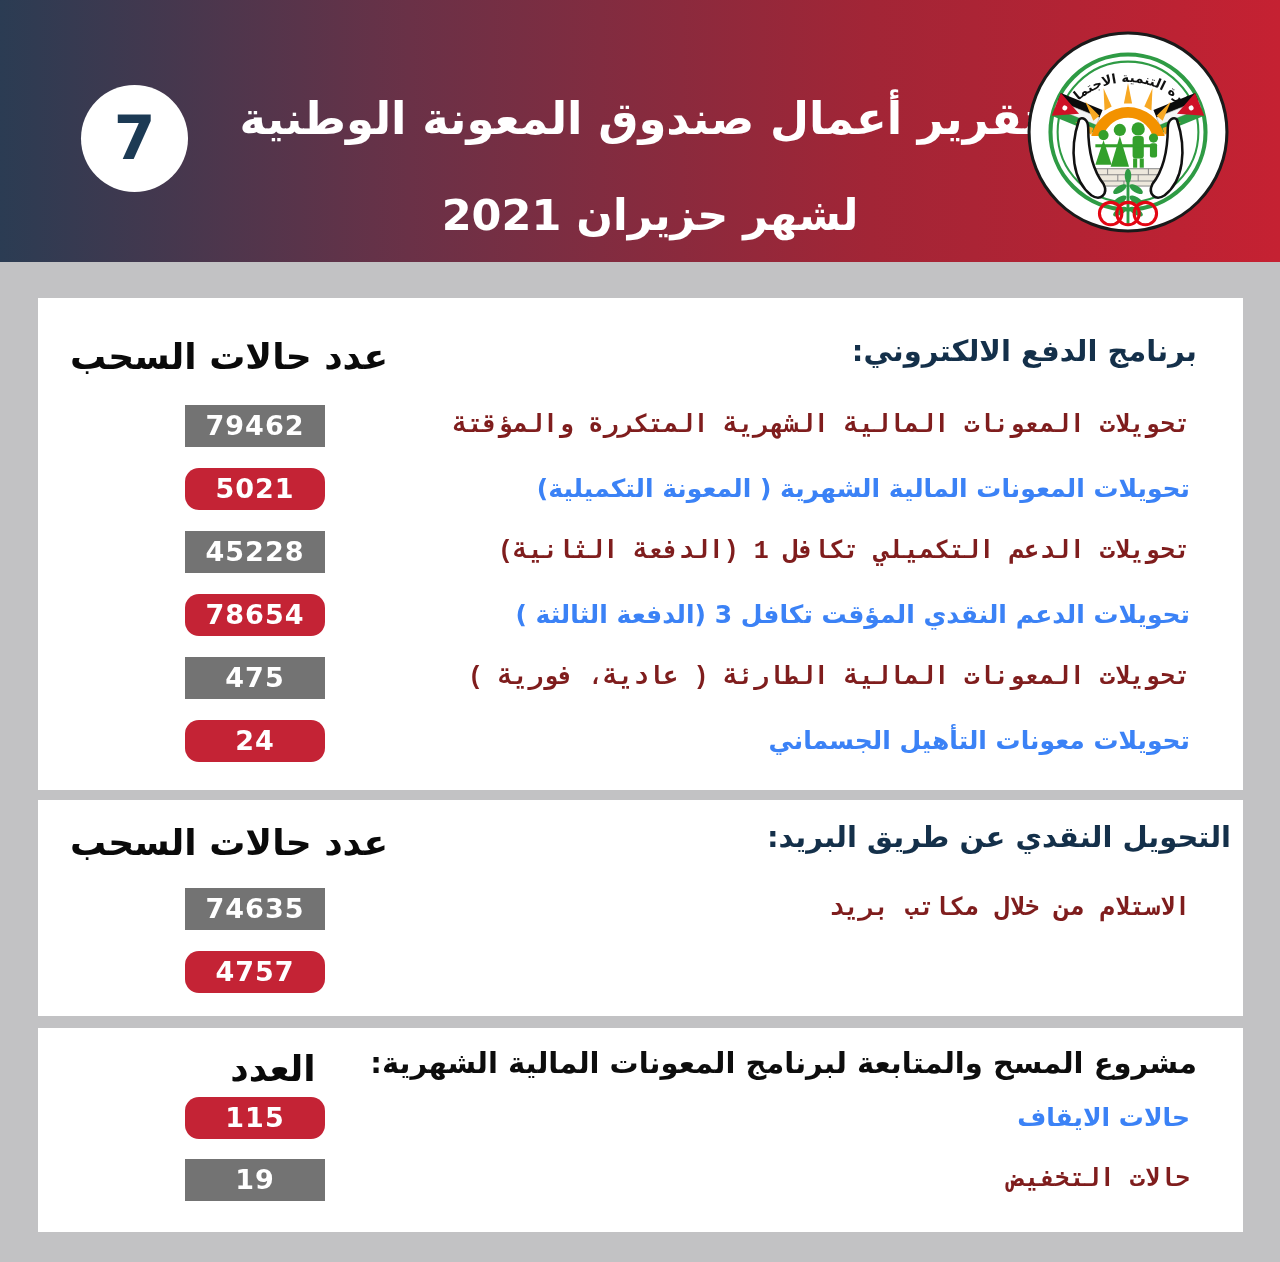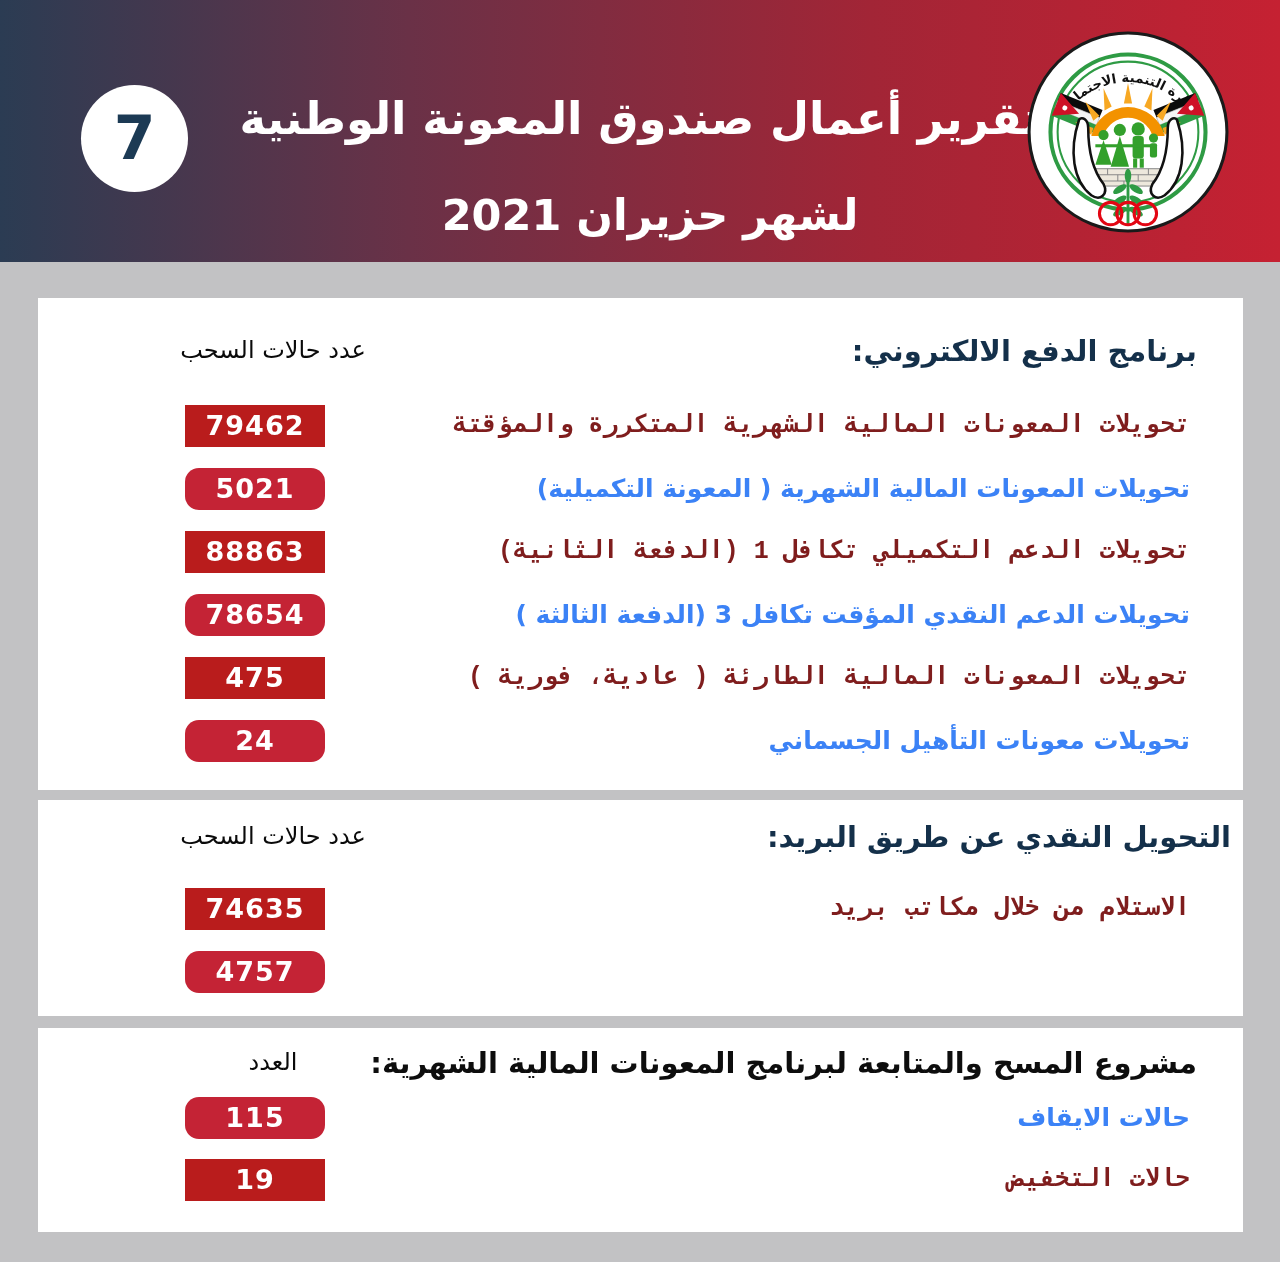"عدد حالات السحب" .col-header { font-size: 24px -> 36px; font-weight: normal -> bold }
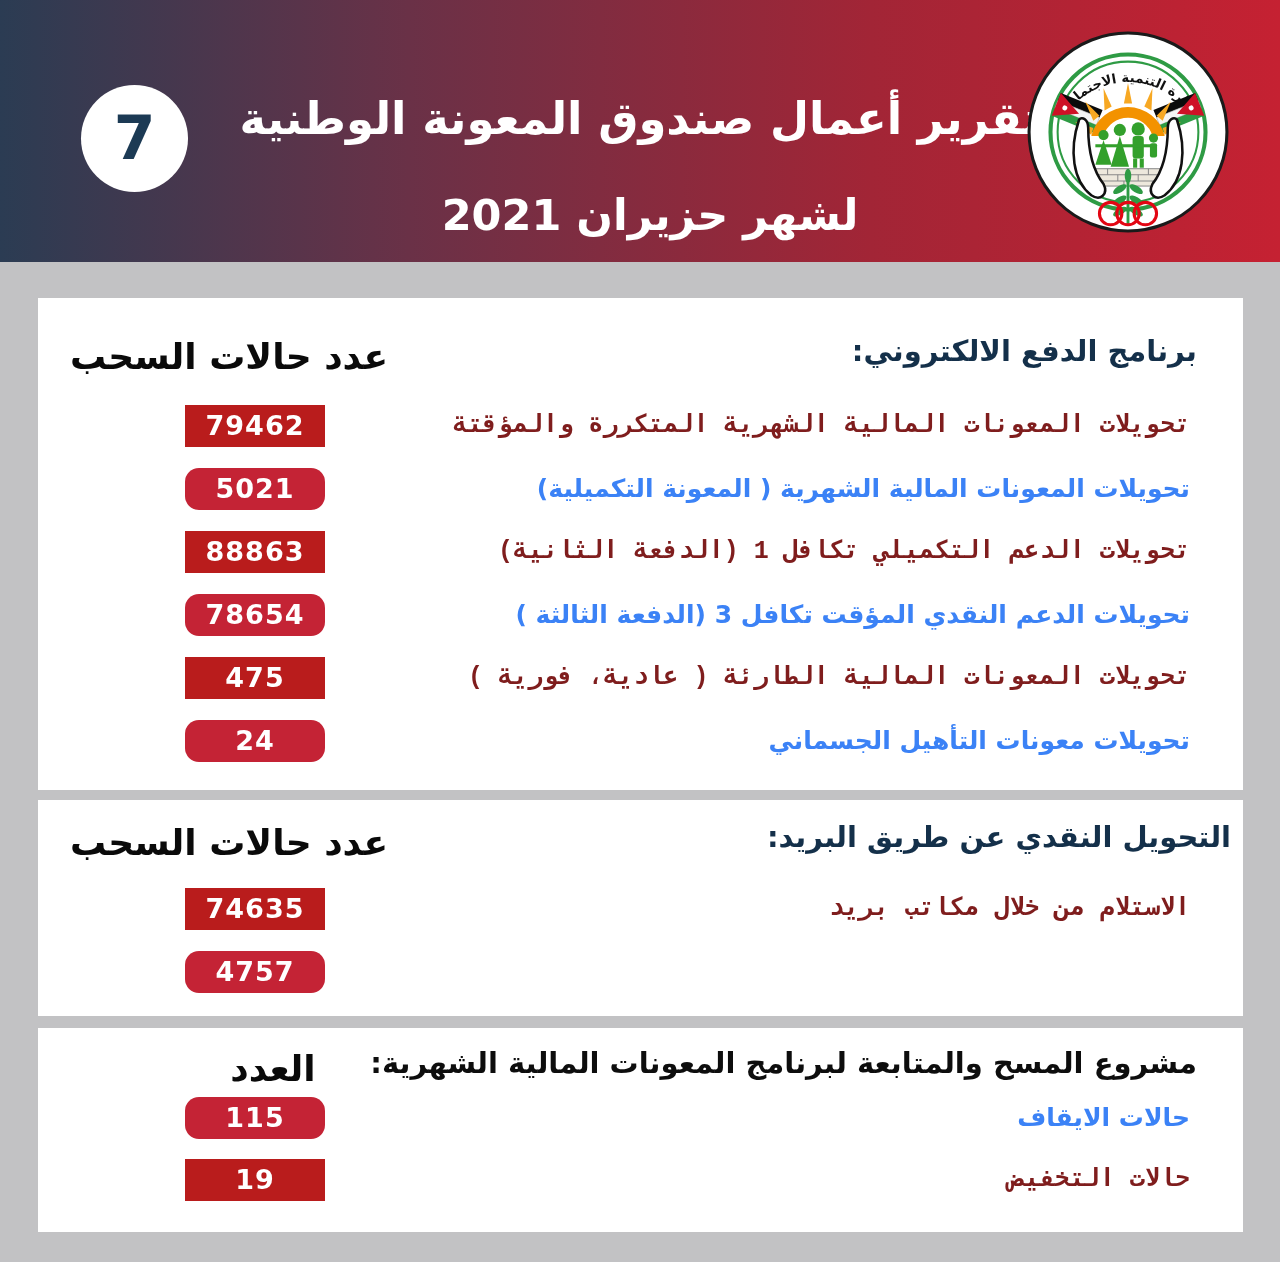"79462" .badge.navy { background: #b91c1c -> #737373 }
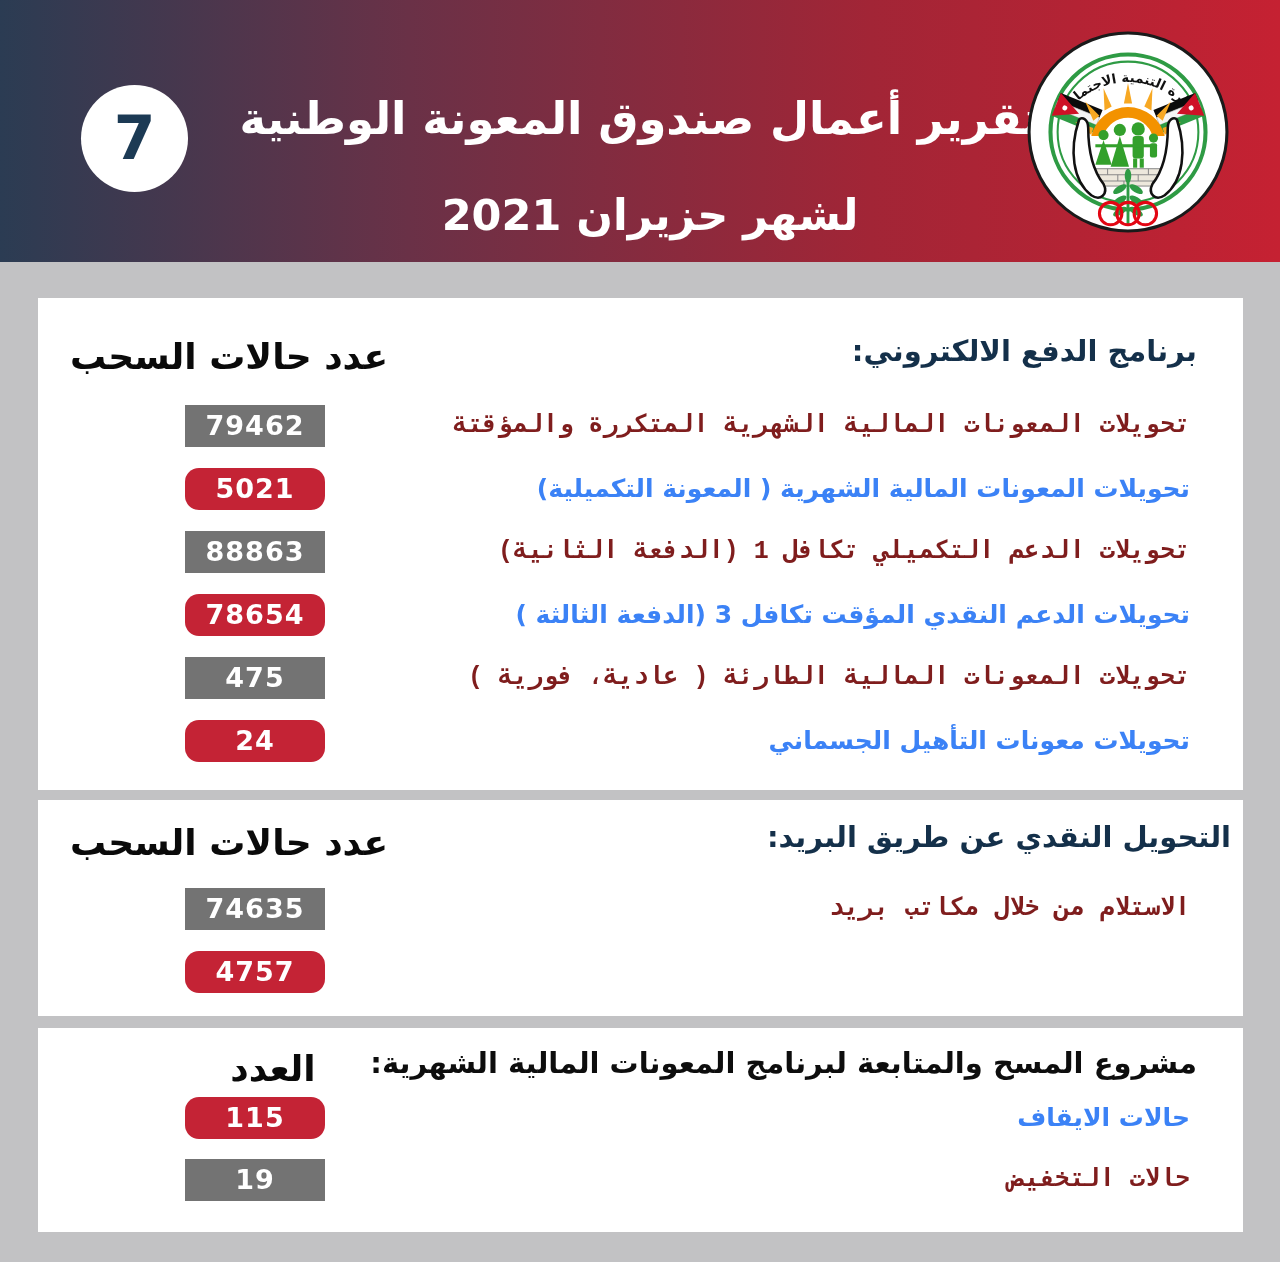"88863" div.badge { text: 88863 -> 45228 }
